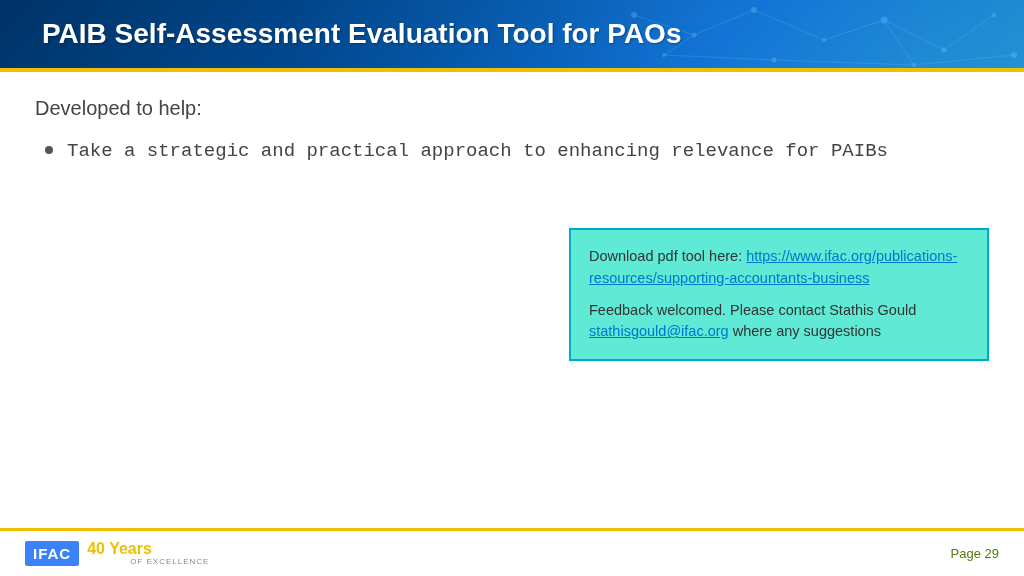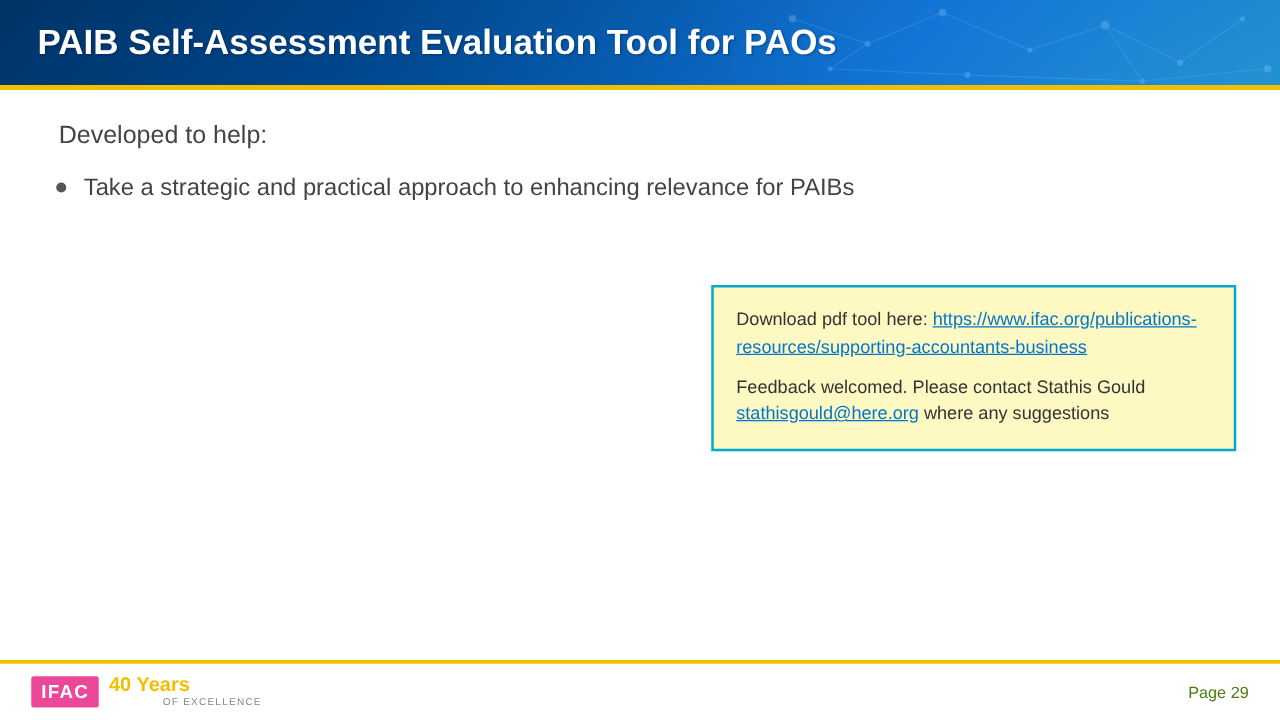"PAIB Self-Assessment Evaluation Tool for" .header { padding: 18px 30px -> 18px 42px }
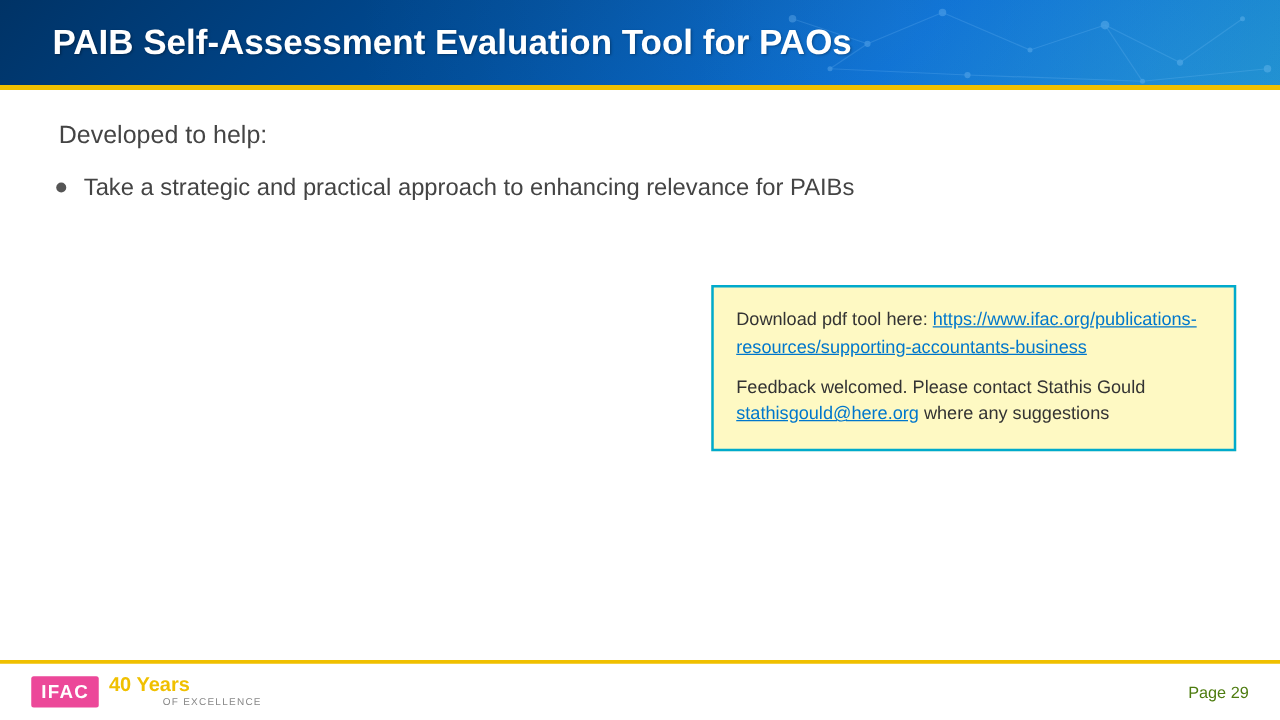"Developed to help:" .developed-text { margin-left: 12px -> none }
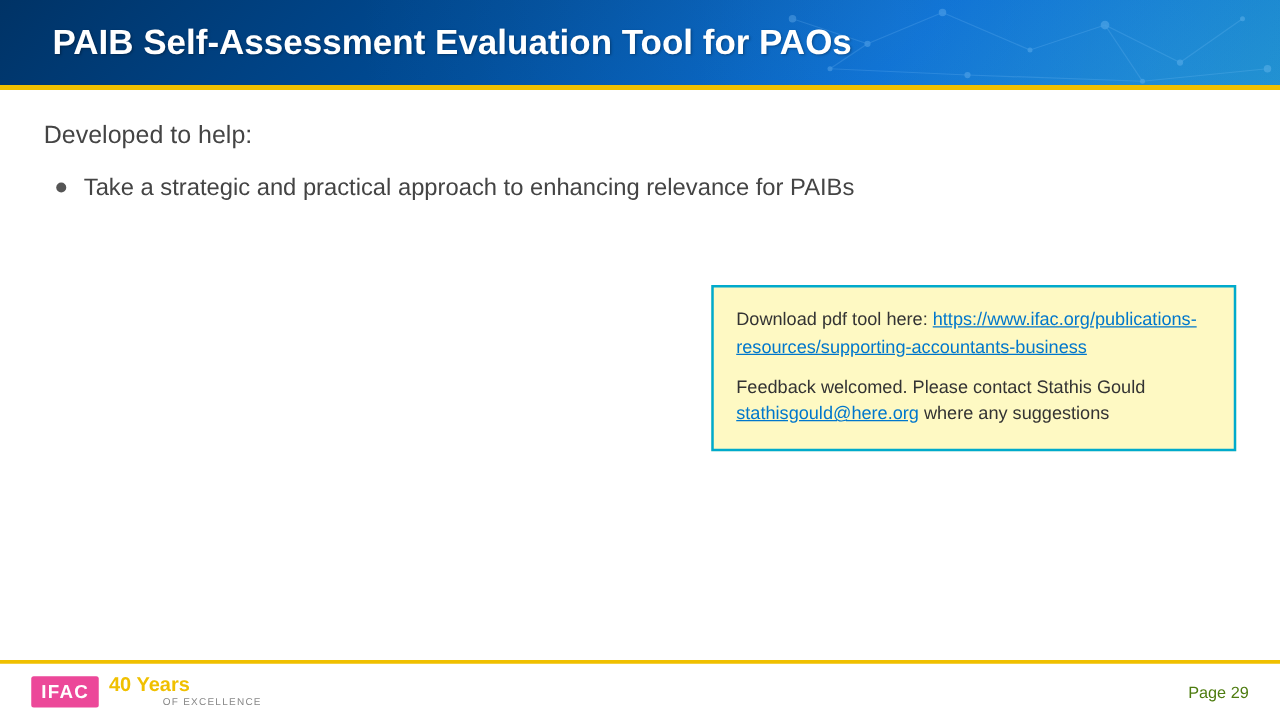"Take a strategic and practical" .bullet-list li { font-family: none -> Liberation Mono, monospace }
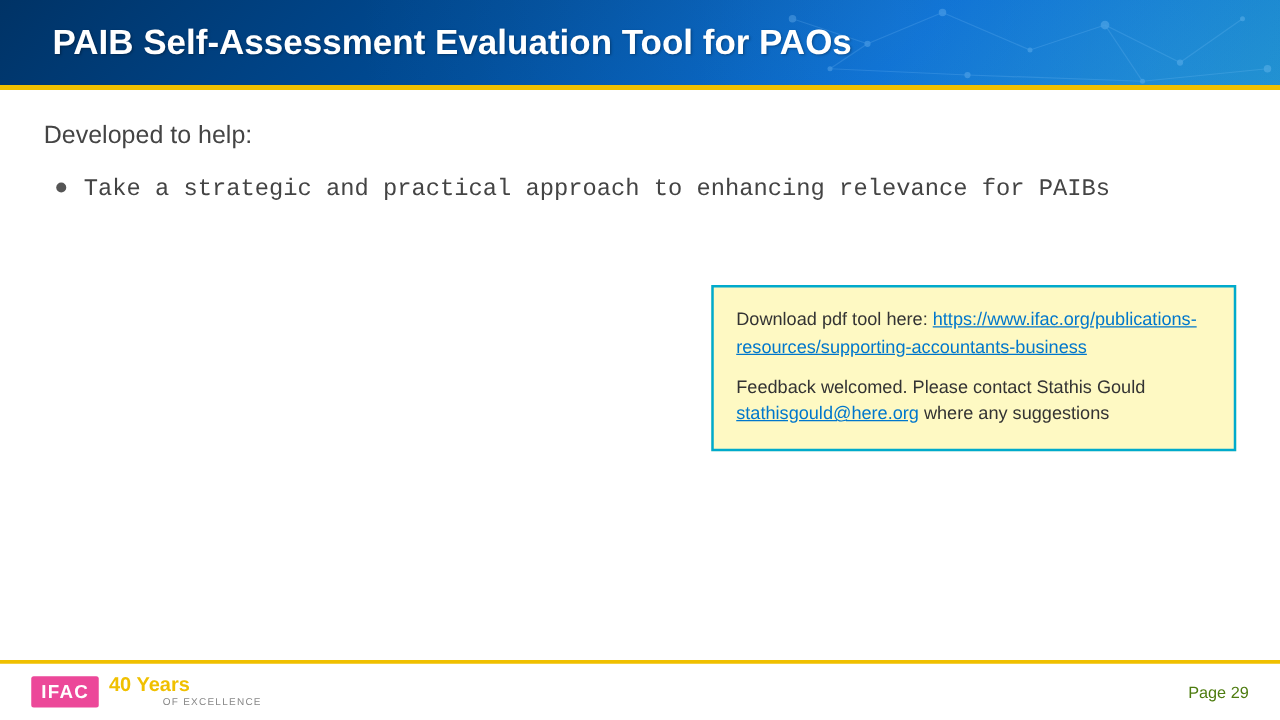"Download pdf tool here:" .info-box { background: #fef9c3 -> #5eead4 }
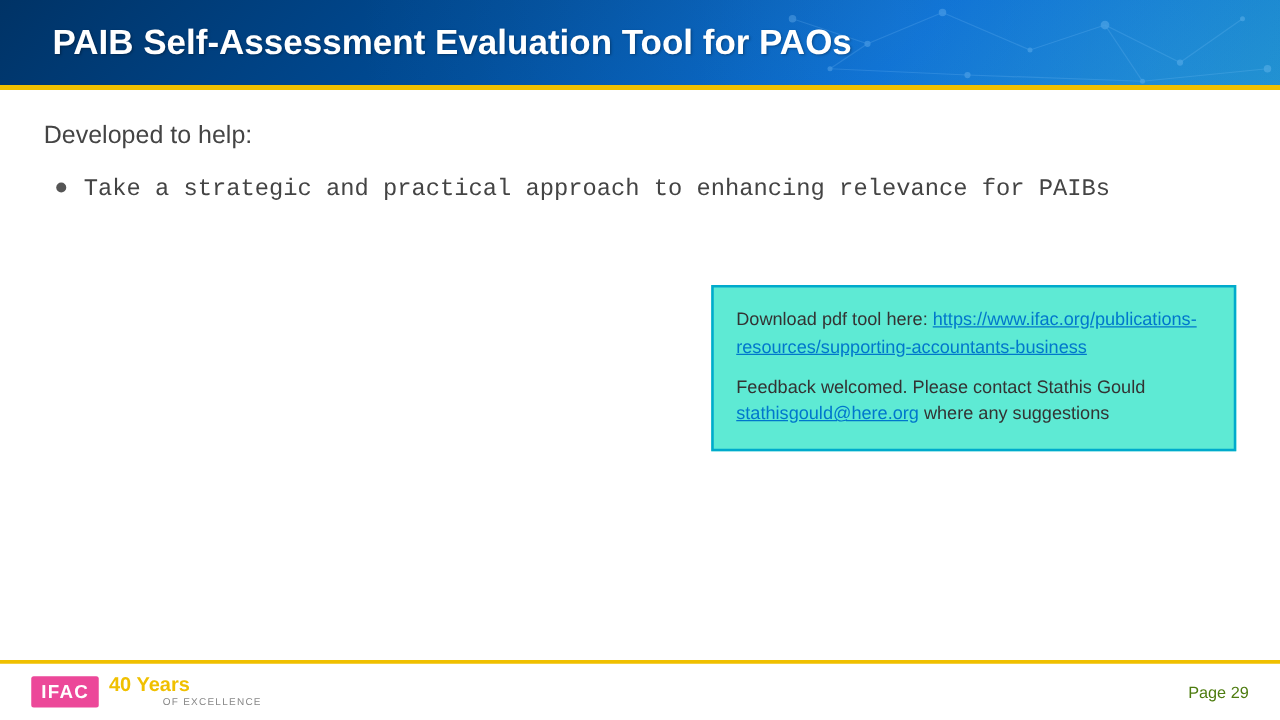"stathisgould@here.org" a.link-blue { text: stathisgould@here.org -> stathisgould@ifac.org }
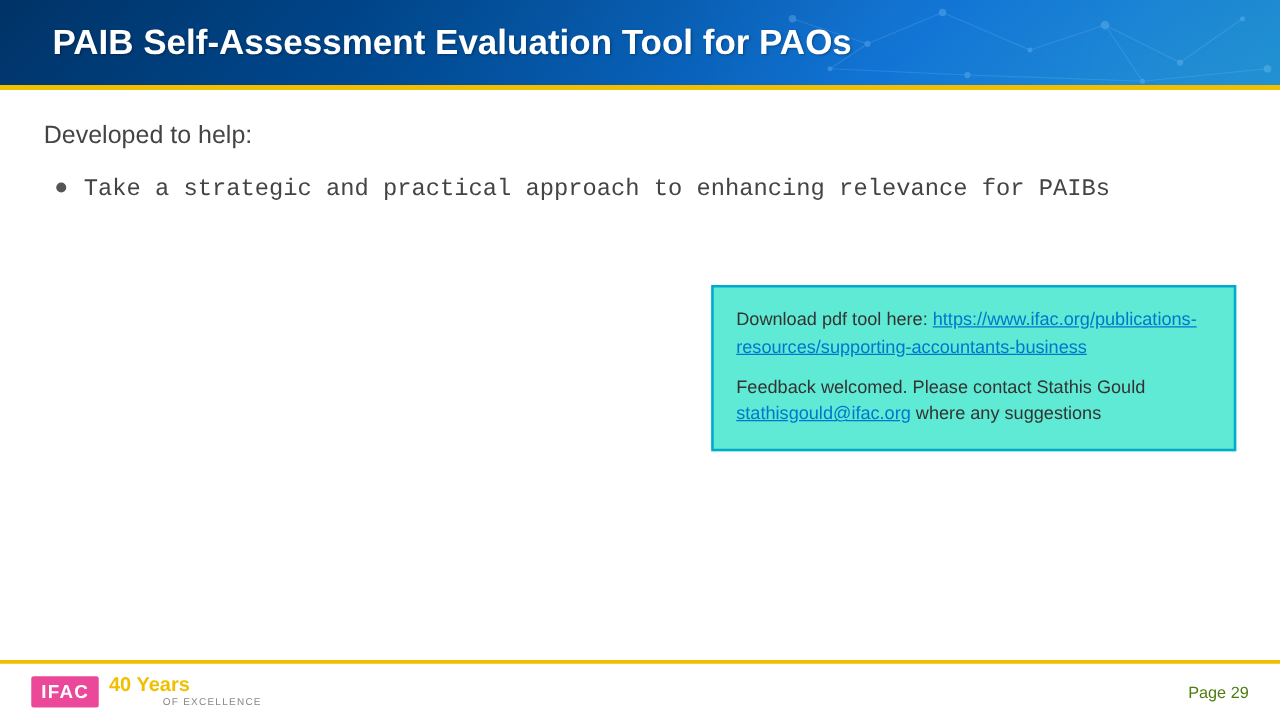"IFAC" .ifac-logo-box { background: #ec4899 -> #3b82f6 }
